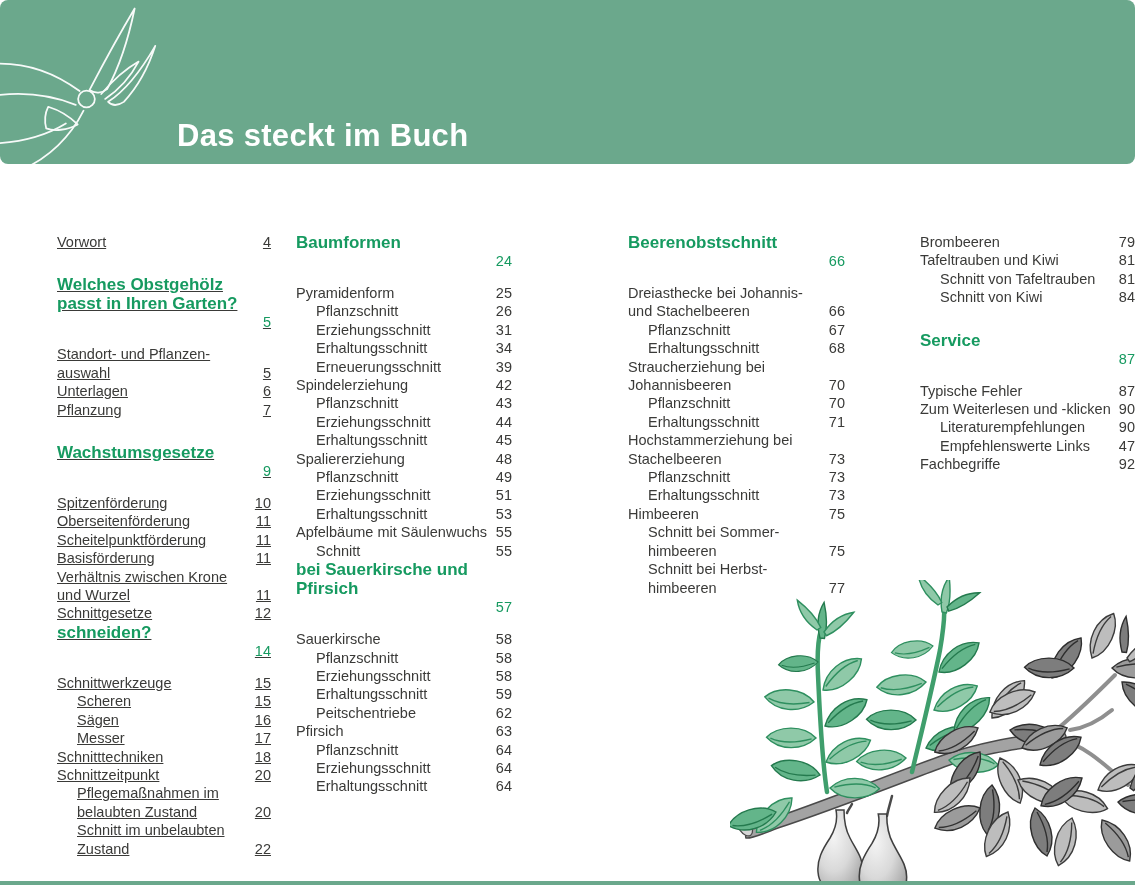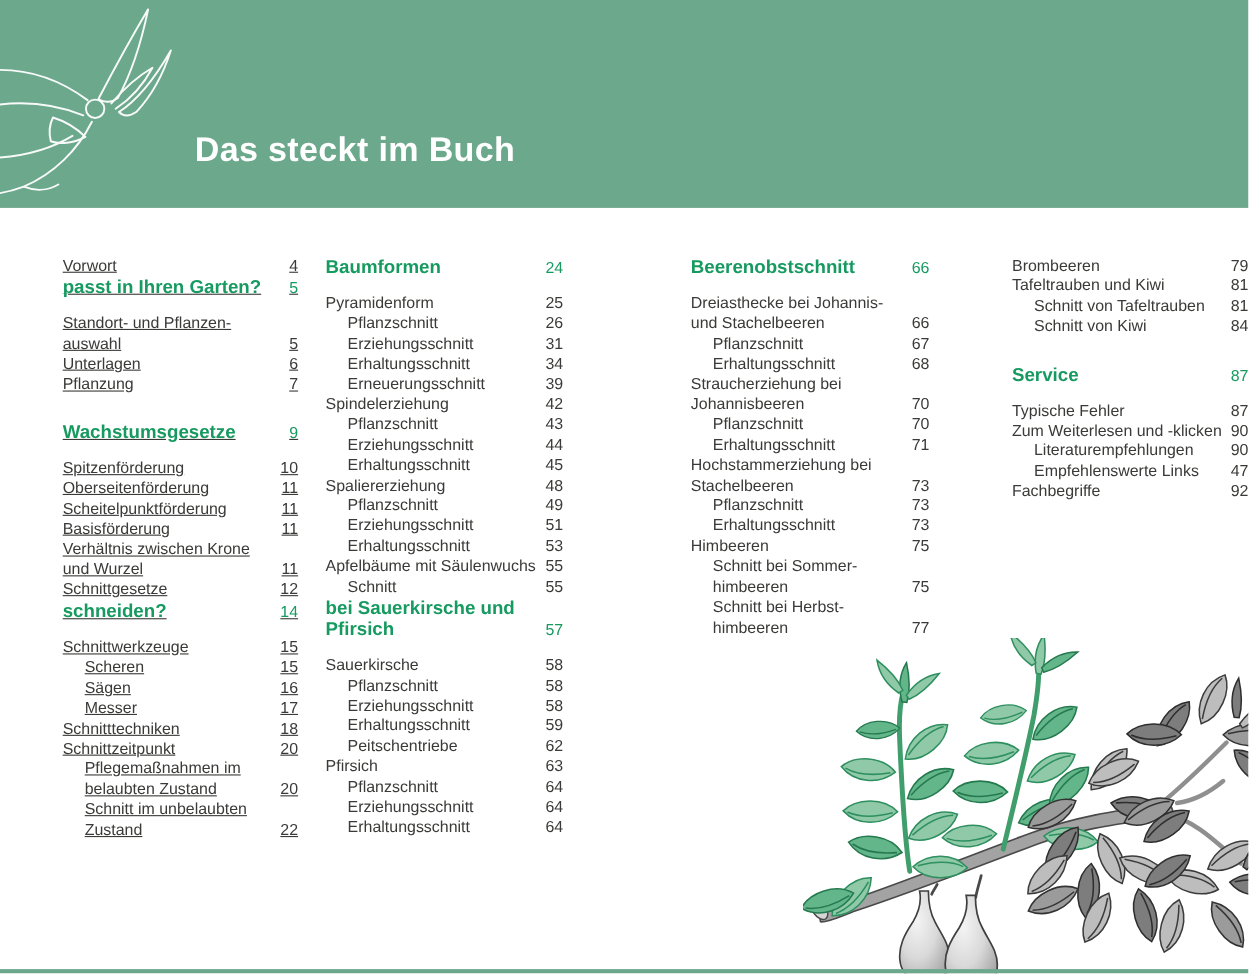"Das steckt im Buch" .header { border-radius: none -> 8px; height: 189px -> 164px }
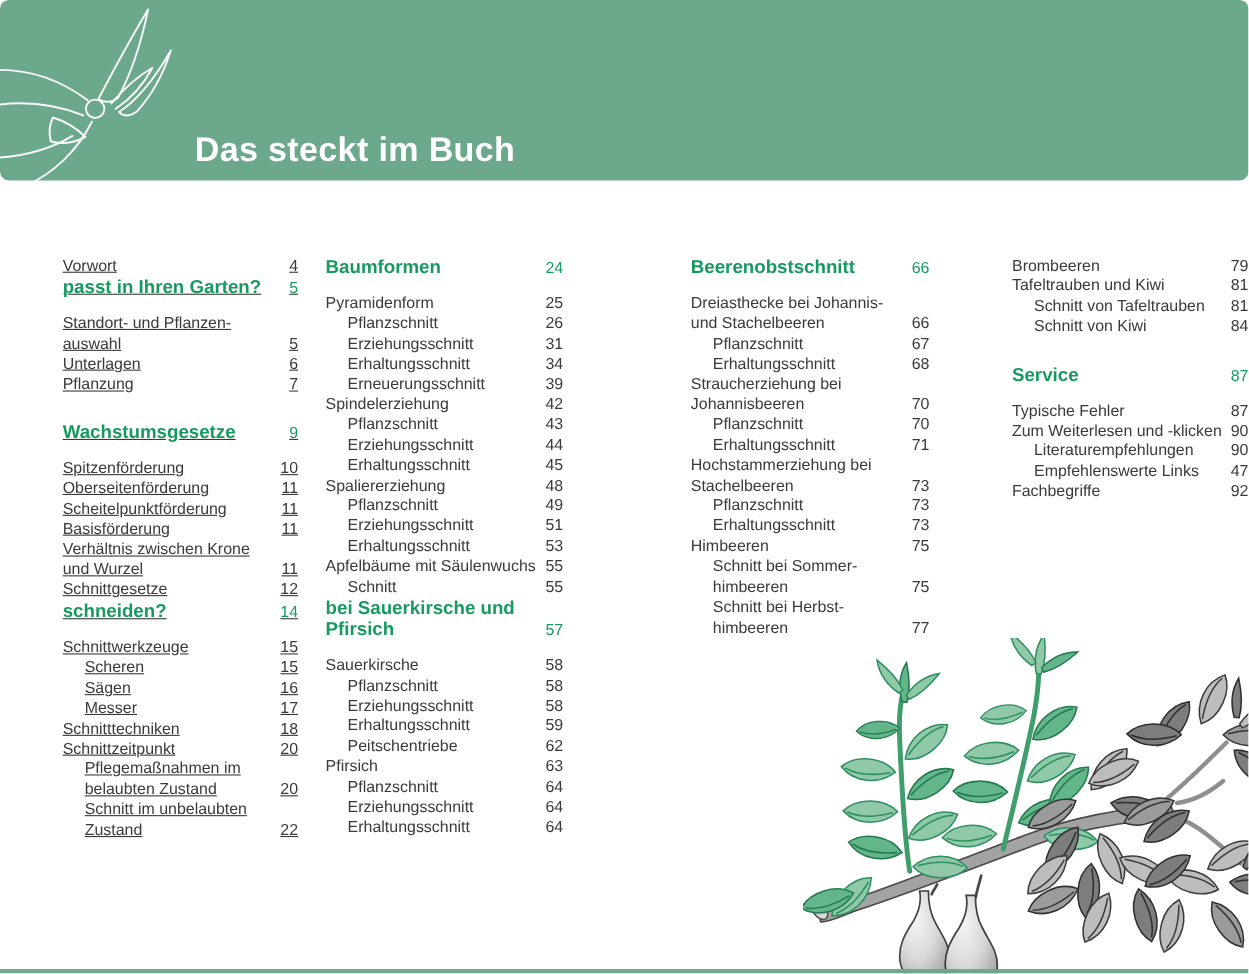"Baumformen" .row.chapter.end { flex-direction: none -> column }
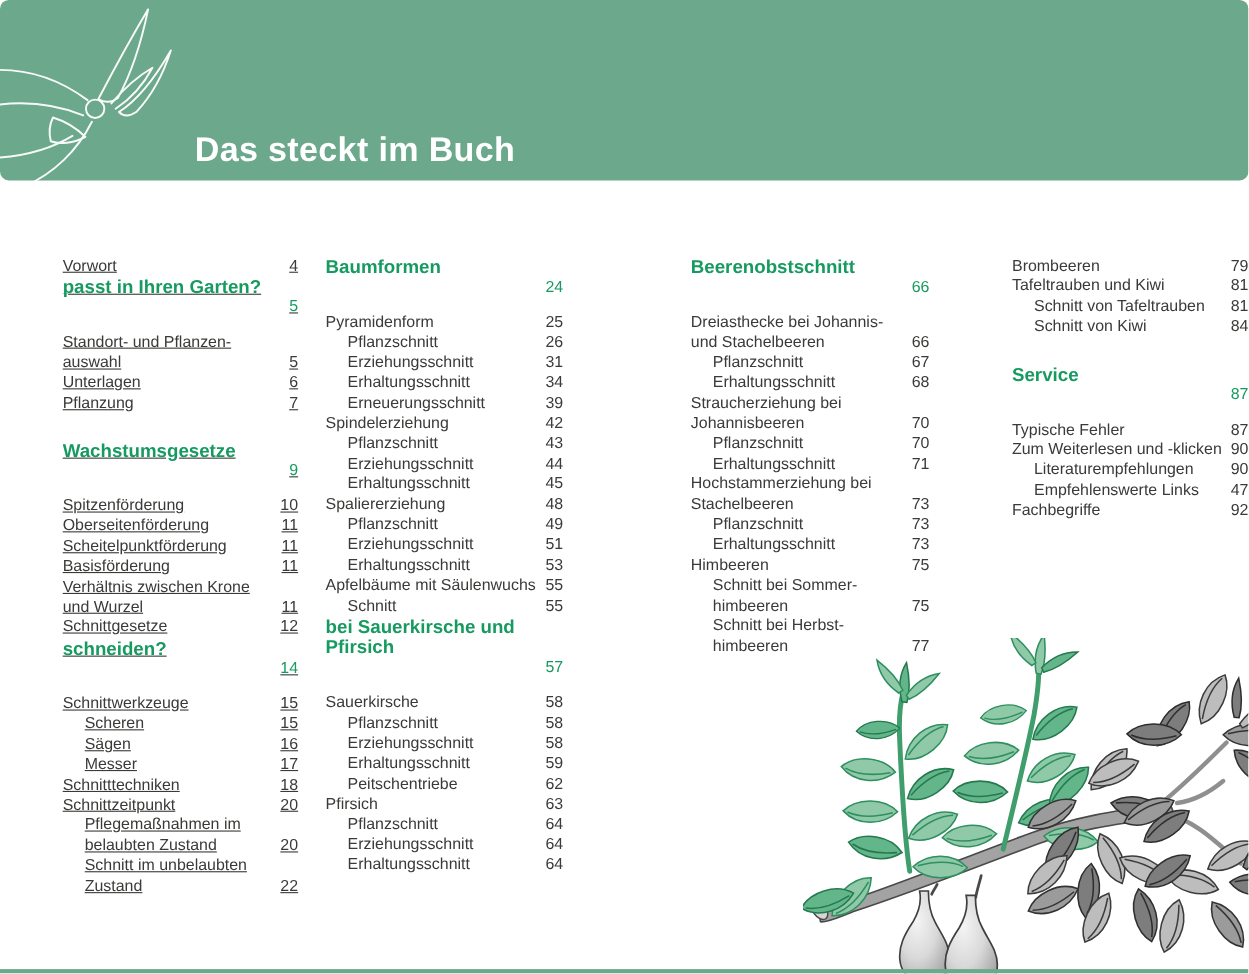"Welches Obstgehölz" div.row { html: none -> <div> <span>Welches Obstgehölz</span> <span></span> </div> }
